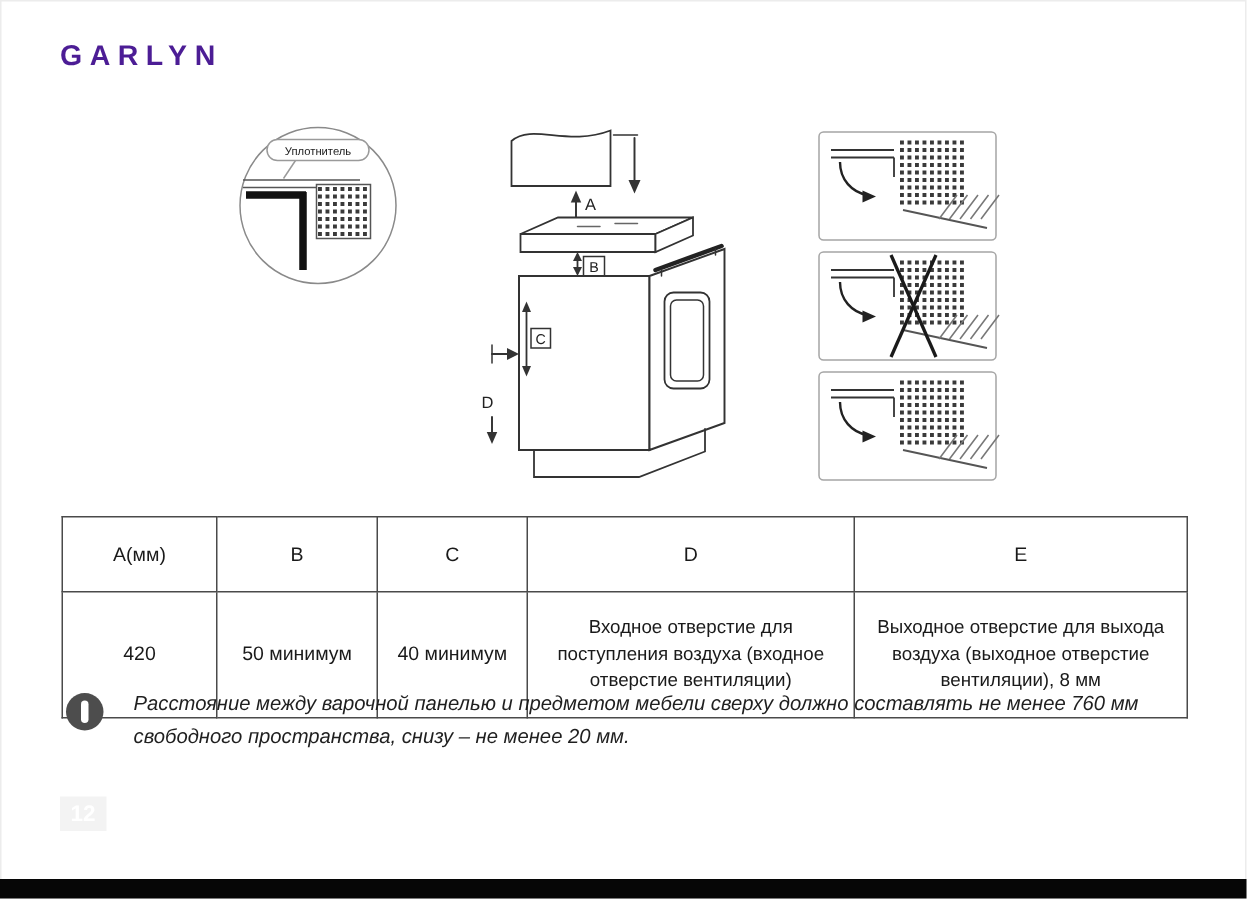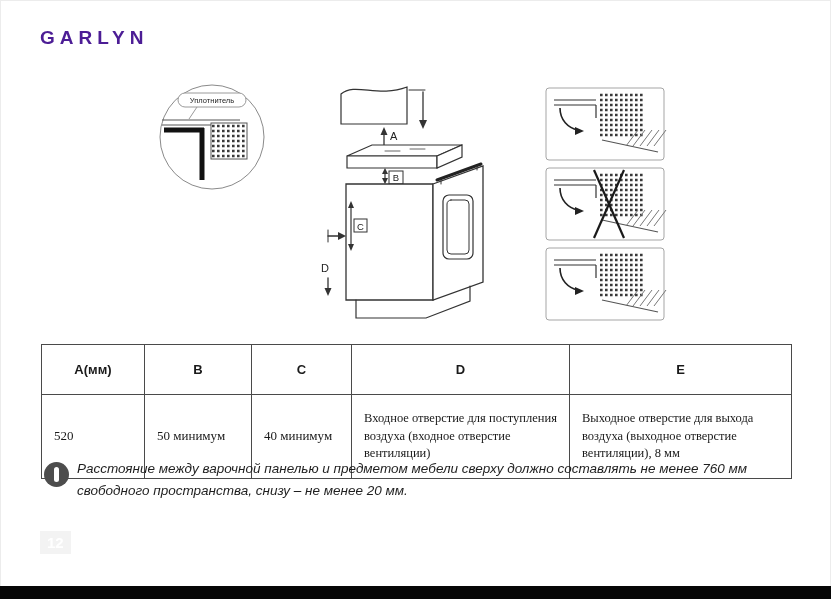"A(мм)" .dims-table th { font-weight: 700 -> 400 }
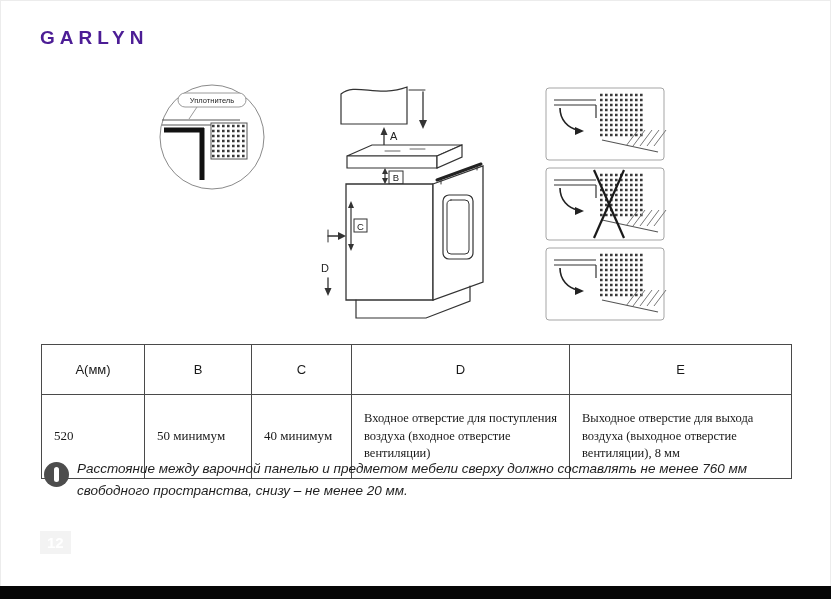"Входное отверстие для поступления" .dims-table td { font-family: Liberation Serif, serif -> none; text-align: left -> center }
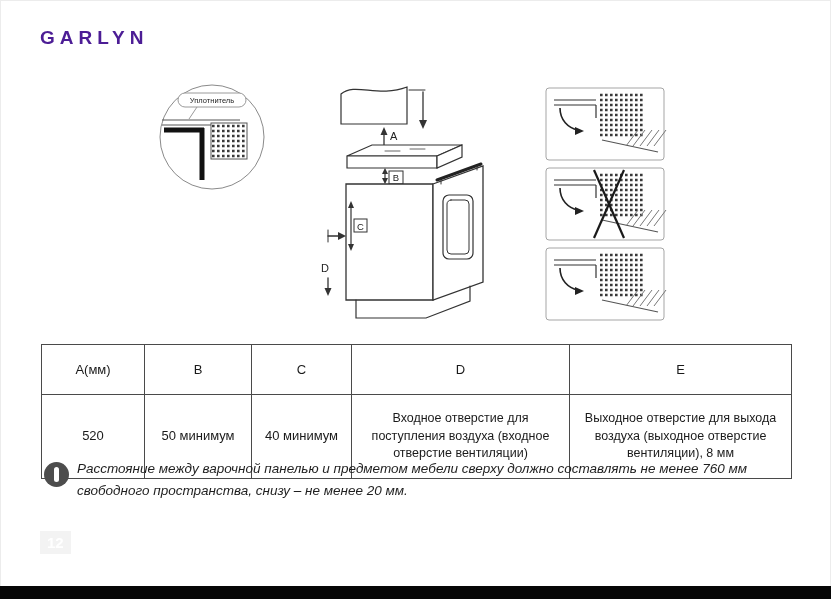"520" td { text: 520 -> 420 }
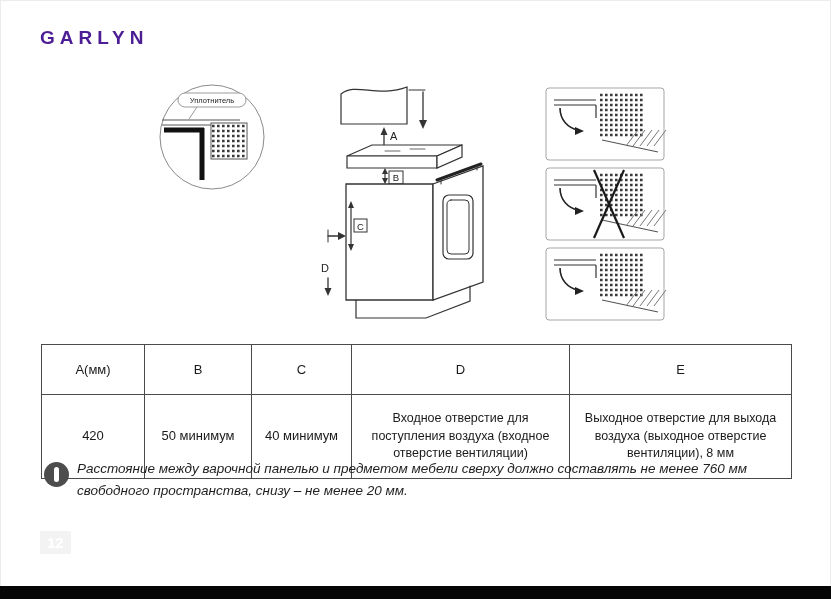"Расстояние между варочной панелью и" .note { gap: 8px -> 20px }
